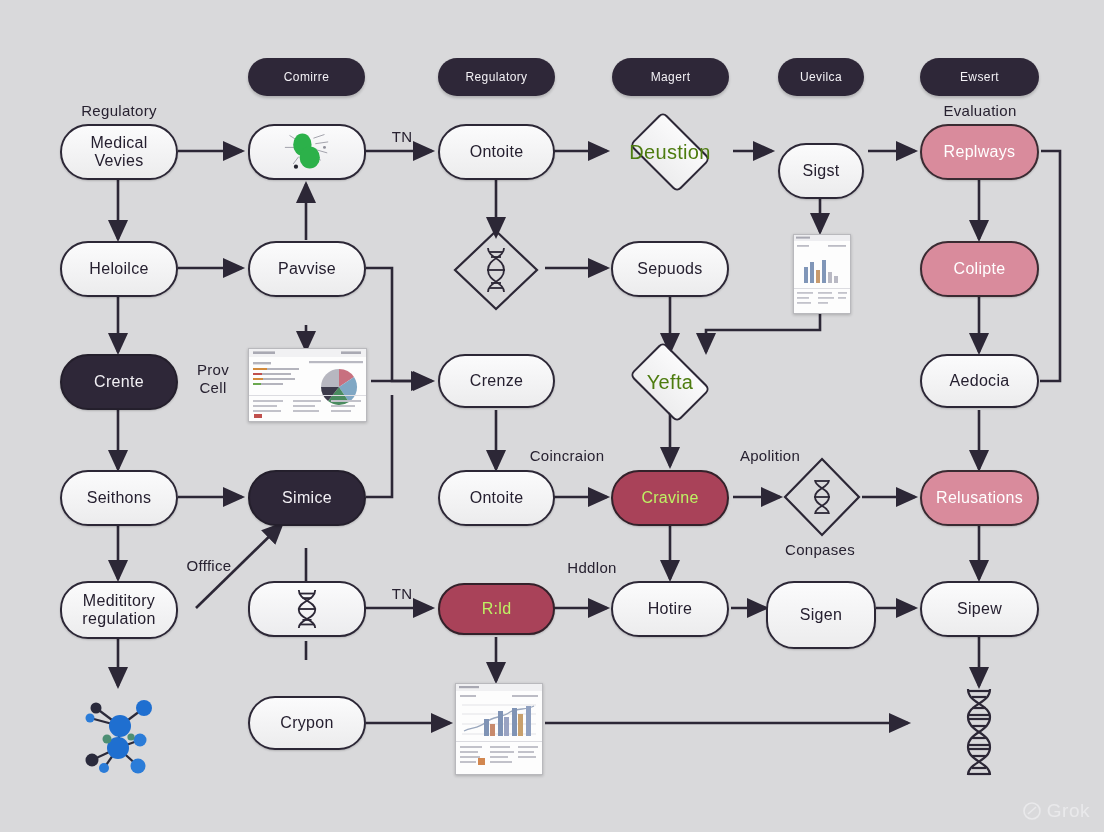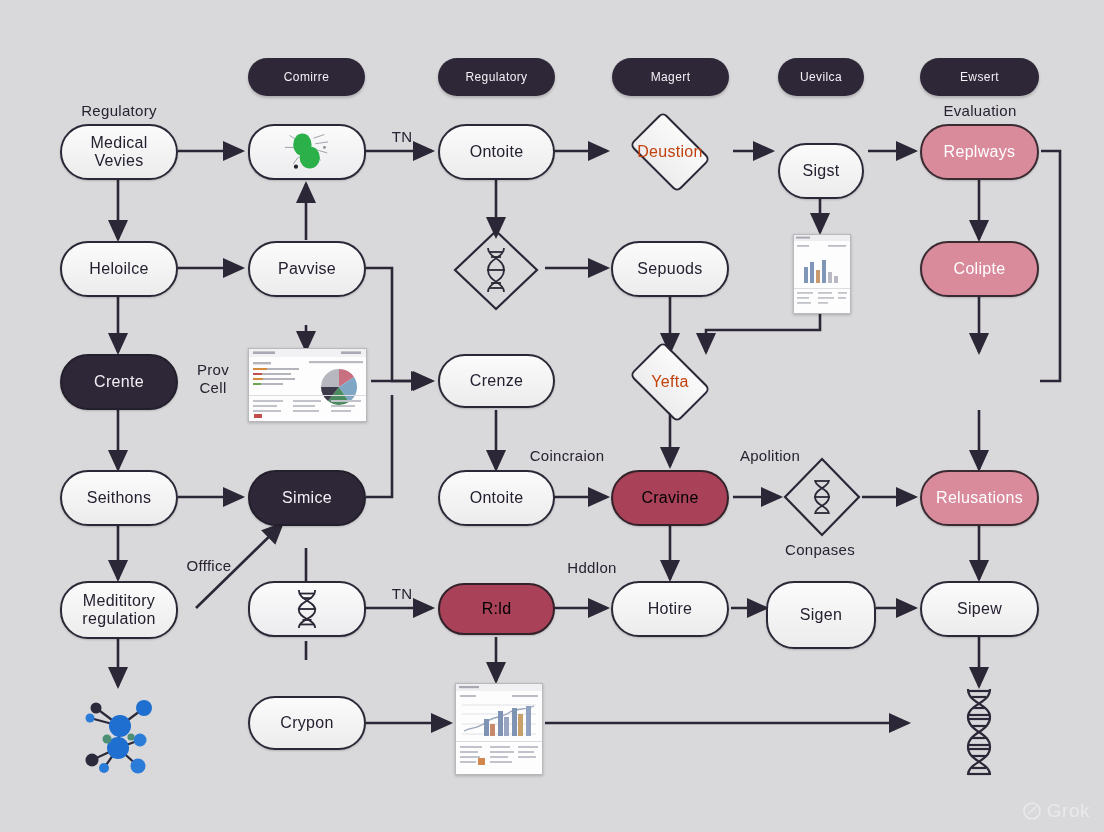"Deustion" .diamond .dtext { color: #c2410c -> #4d7c0f; font-size: 16px -> 20px }
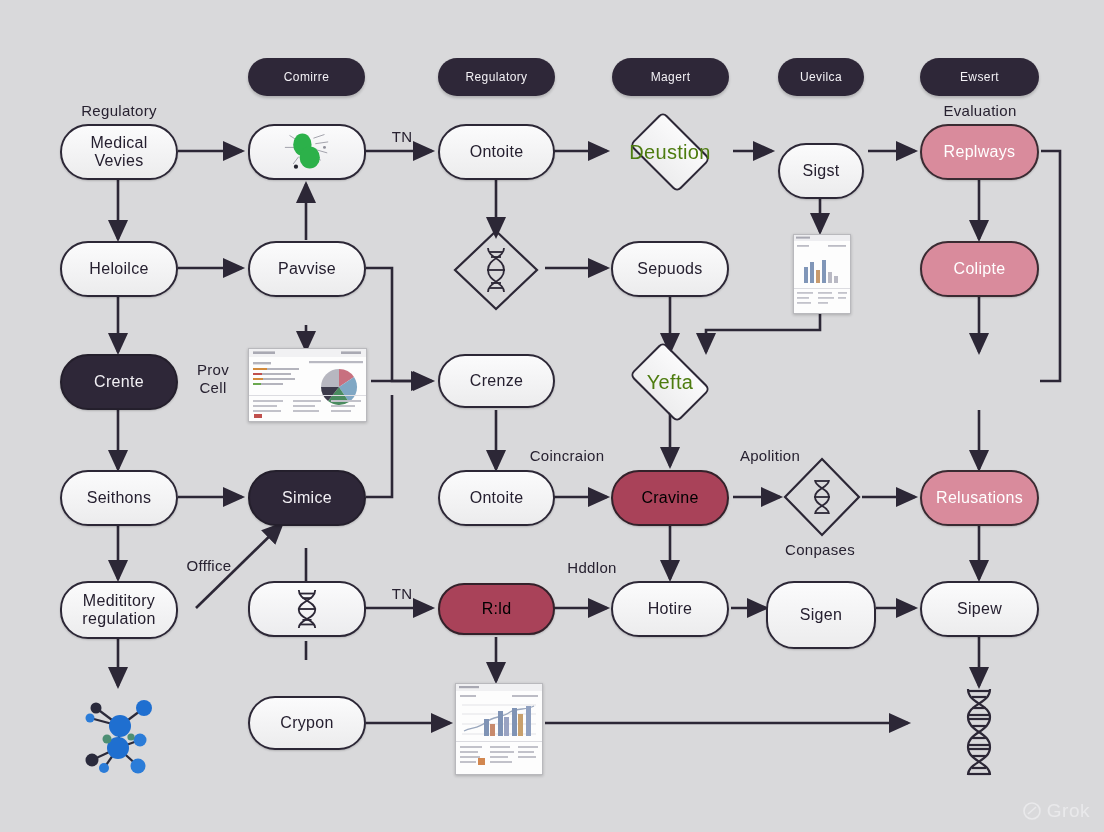"Aedocia" div.node { html: none -> <div> <span>Aedocia</span> </div> }
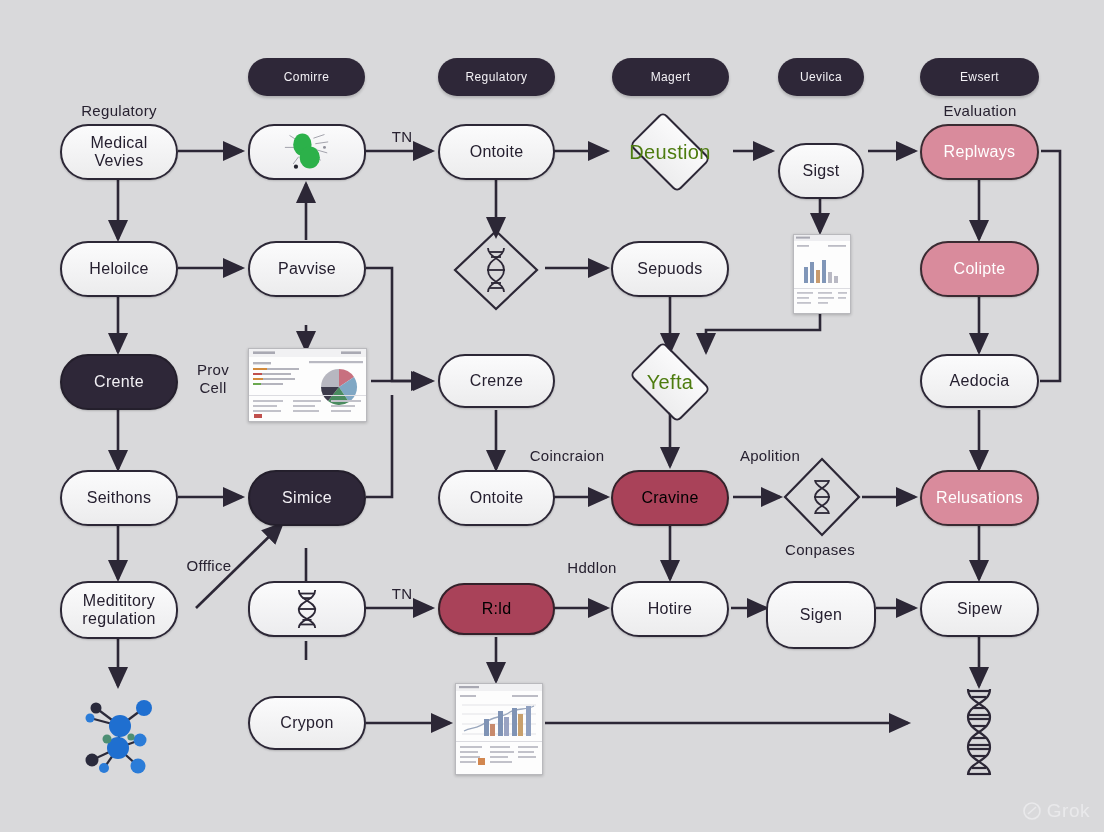"Cravine" .node.rose { color: #000000 -> #bef264 }
